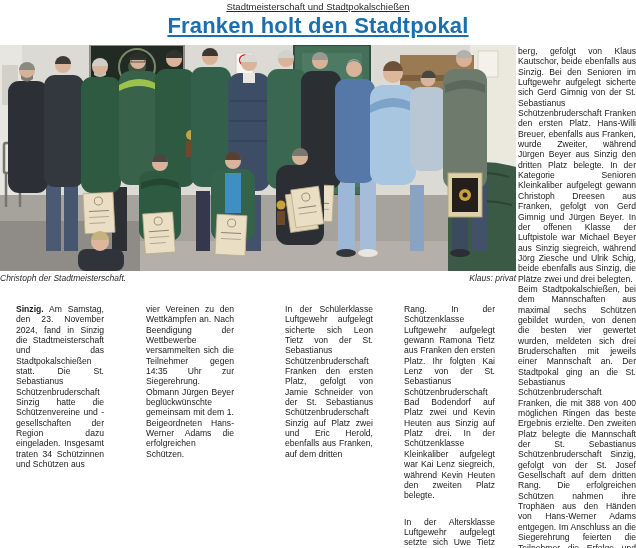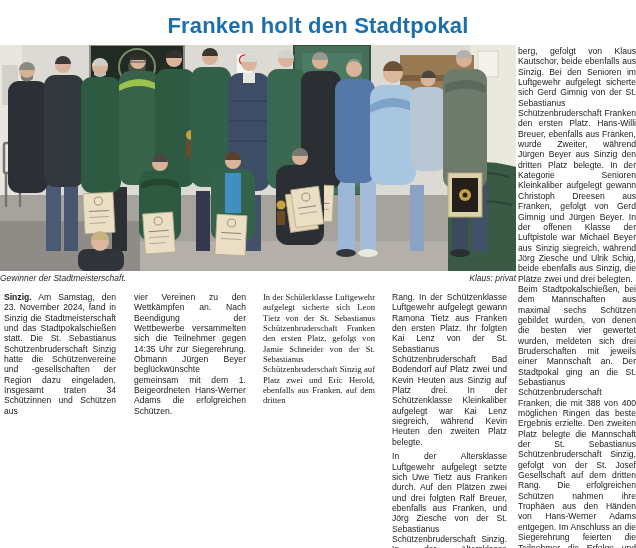"Stadtmeisterschaft und" div.kicker { html: none -> <div> <span>Stadtmeisterschaft und Stadtpokalschießen</span> </div> }
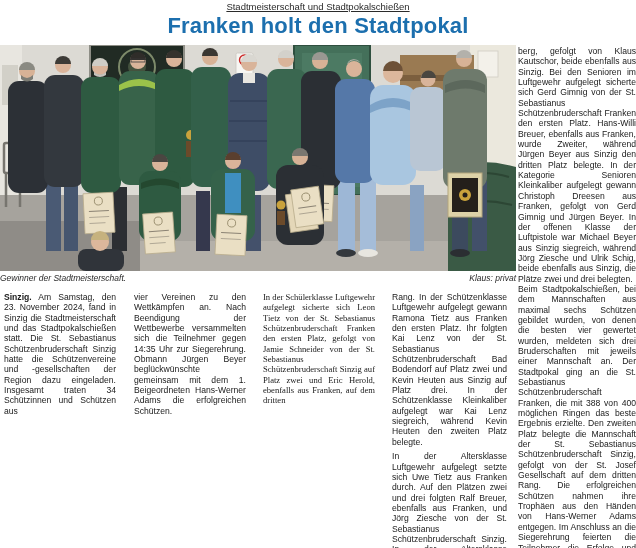"Franken holt den Stadtpokal" .headline { text-decoration: none -> underline }
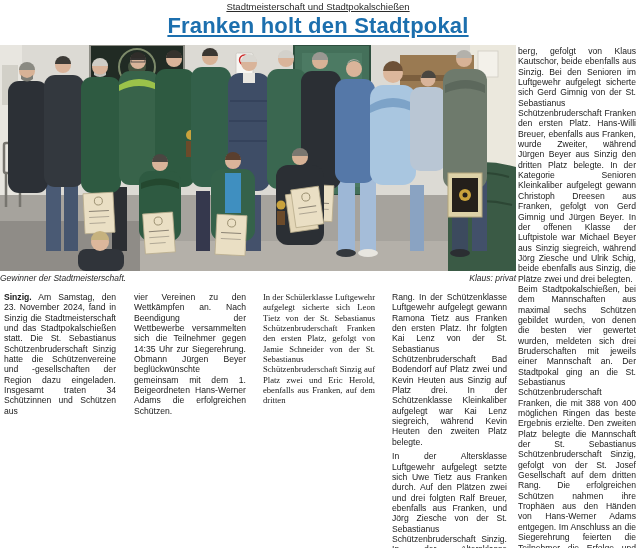"Gewinner der Stadtmeisterschaft." span { text: Gewinner -> Christoph }
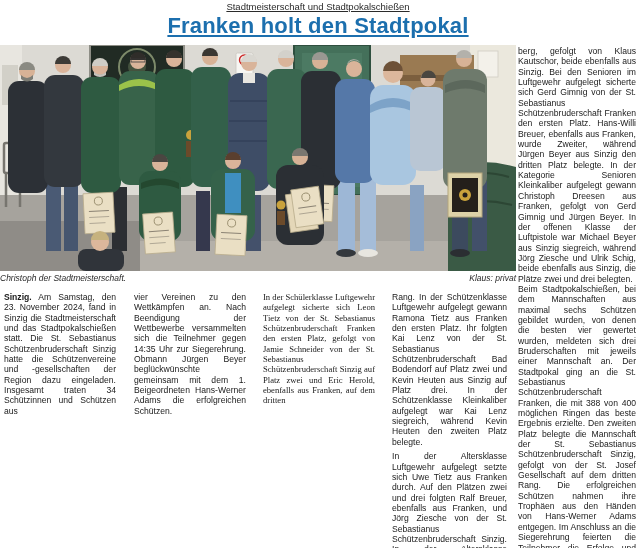"Sinzig. Am Samstag, den 23." .col p { margin: 4px -> 16px }
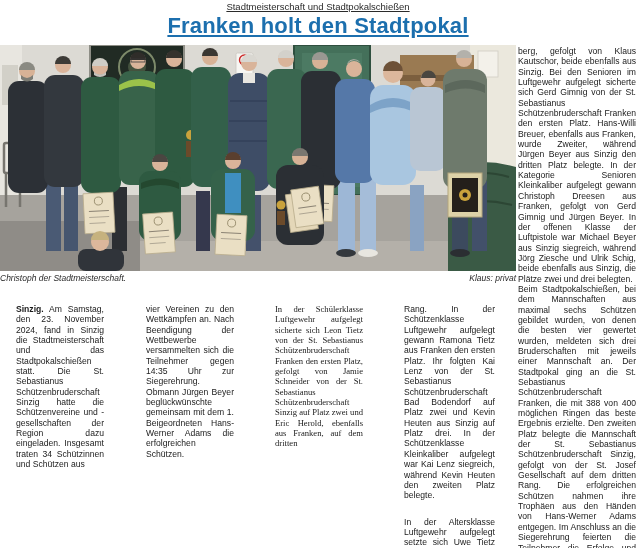"In der Schülerklasse Luftgewehr" #col3 { font-family: Liberation Serif, serif -> none; left: 259px -> 269px }
